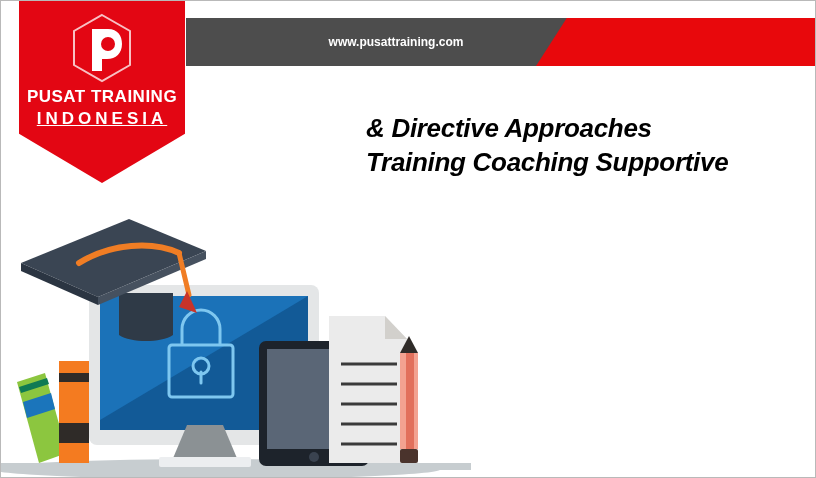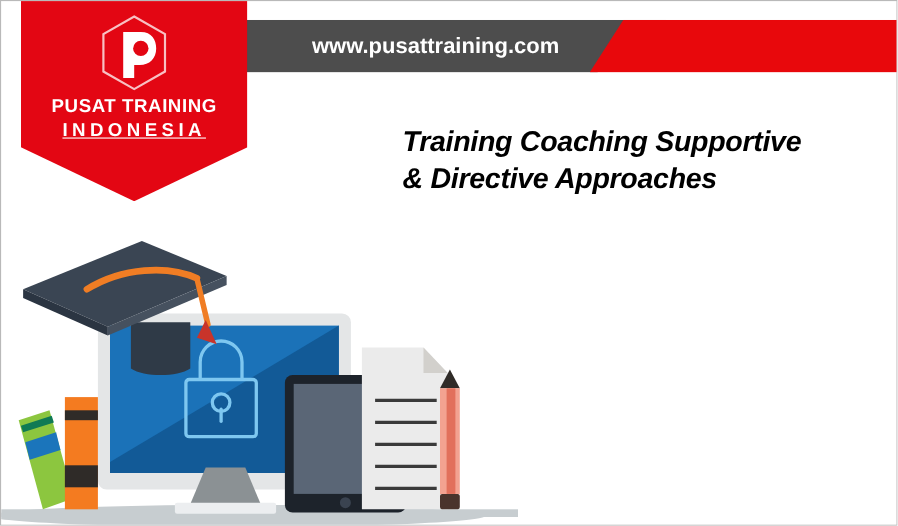"www.pusattraining.com" .site-url { font-size: 20px -> 12px }
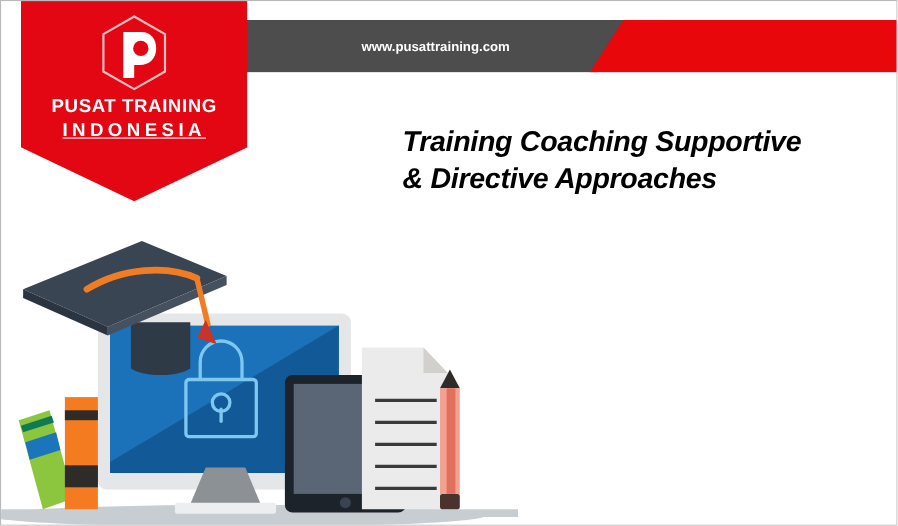"PUSAT TRAINING" .logo-shield { padding-left: 40px -> none }
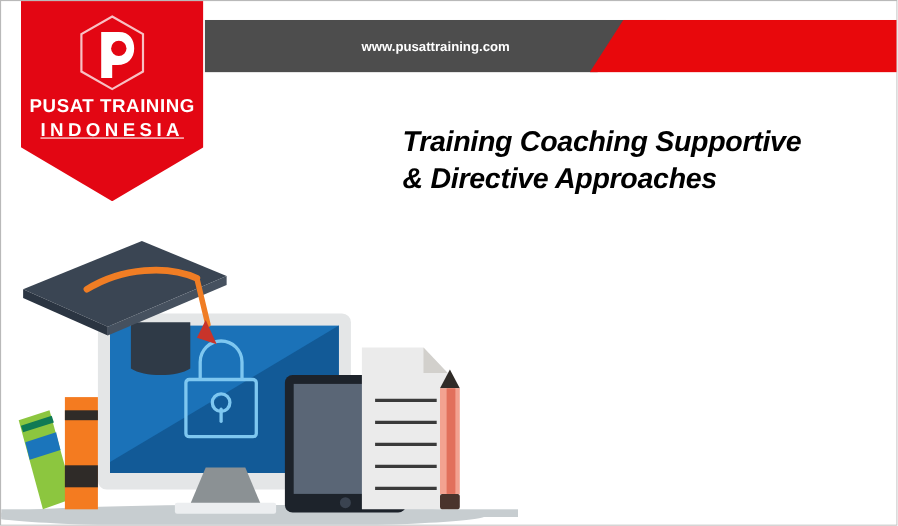"Training Coaching Supportive" div { order: before "& Directive Approaches" -> after "& Directive Approaches" }
